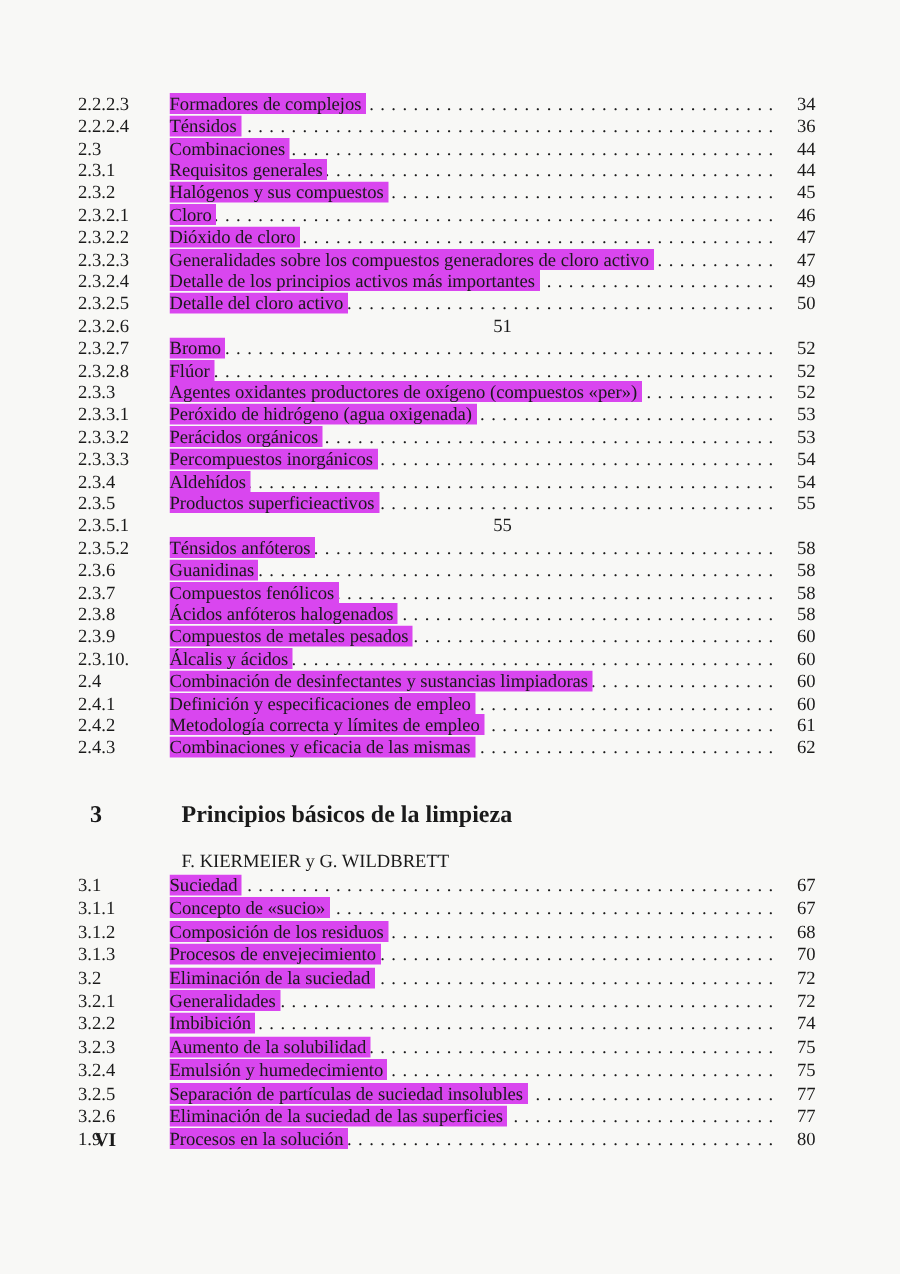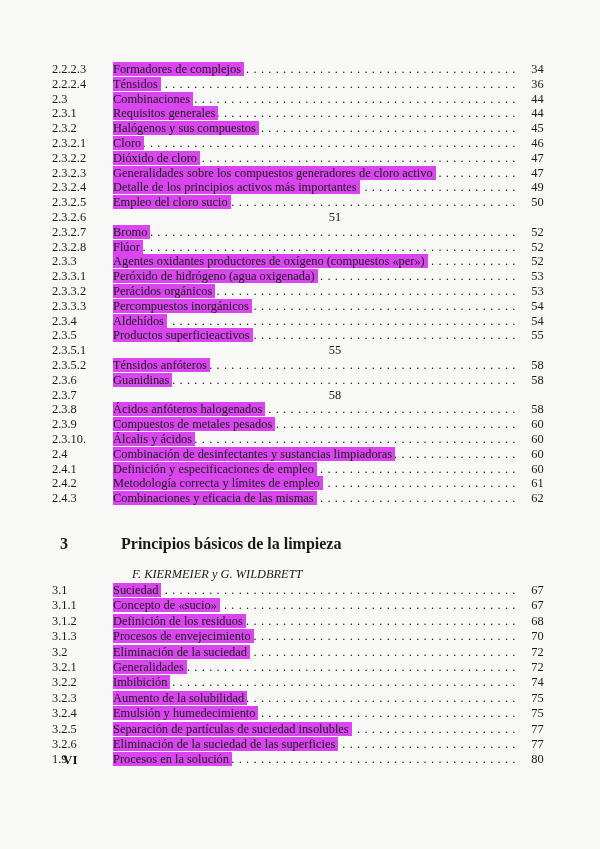"Empleo del cloro sucio" span.t { text: Empleo del cloro sucio -> Detalle del cloro activo }
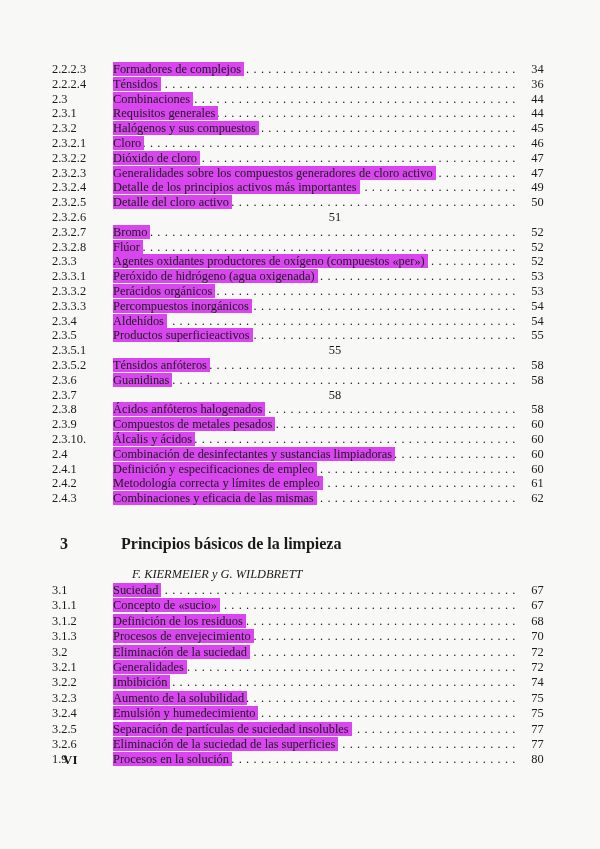"Compuestos fenólicos" span.title-wrap { html: none -> <span><span>Compuestos fenólicos</span></span> }
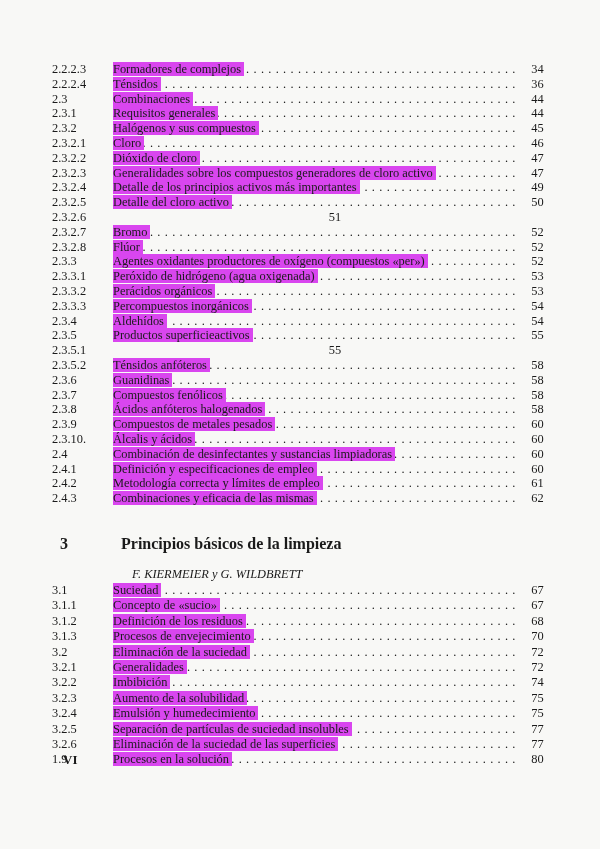"F. KIERMEIER y G. WILDBRETT" #authors { font-style: italic -> none; left: 132px -> 121px }
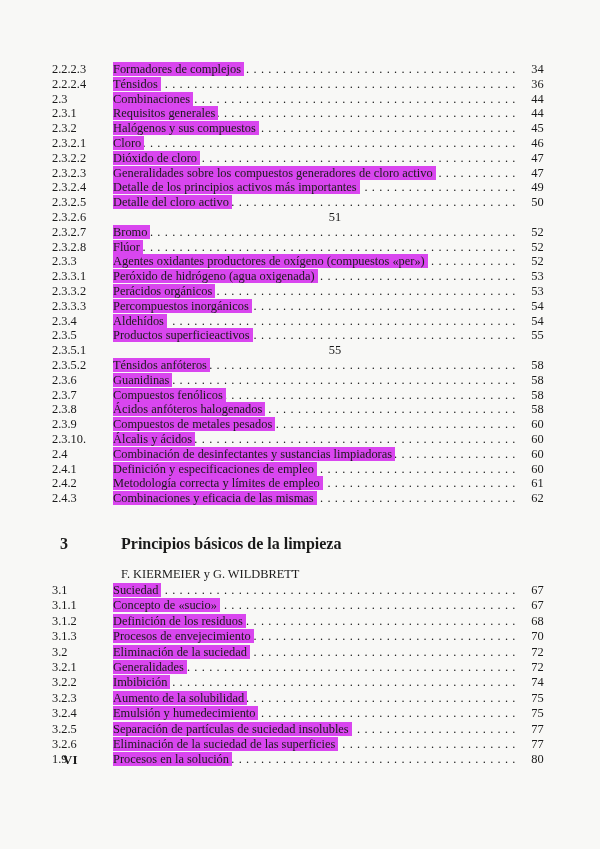"Definición de los residuos" span.t { text: Definición -> Composición }
